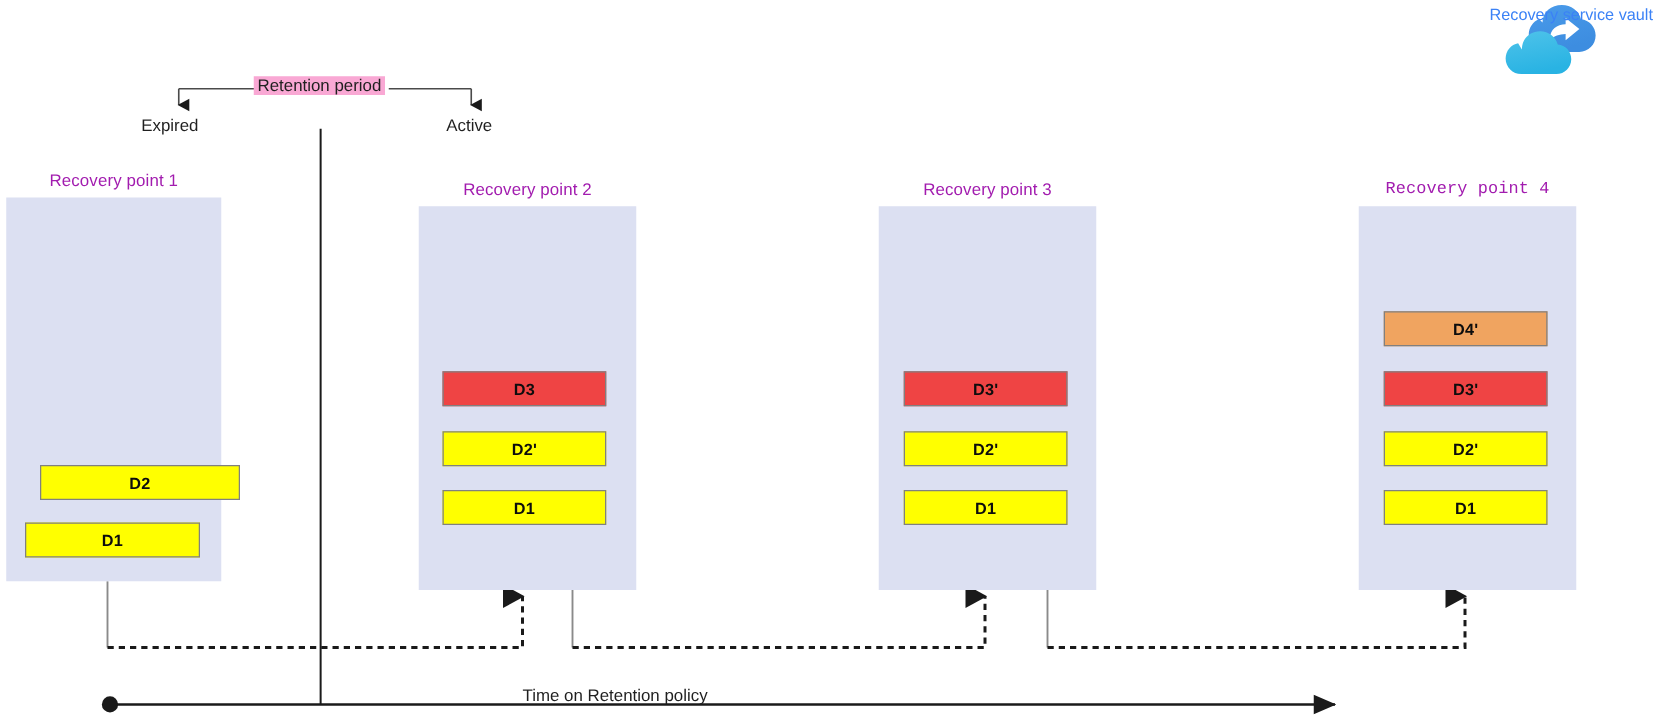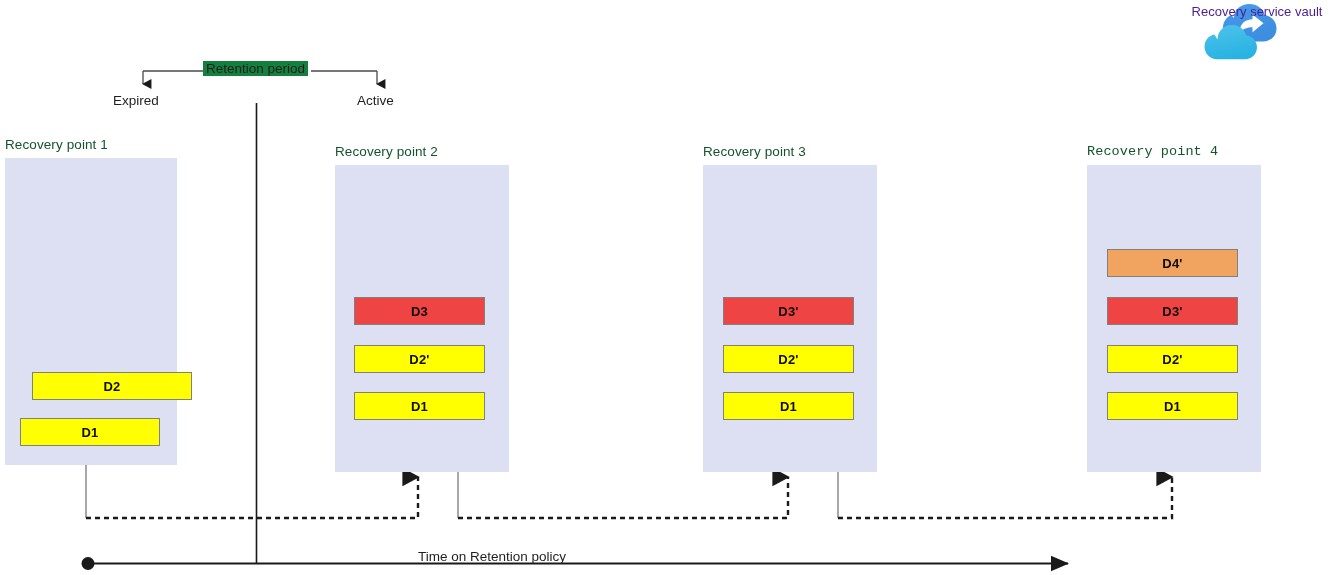"Recovery service vault" .vault-label { color: #4c1d95 -> #3b82f6 }
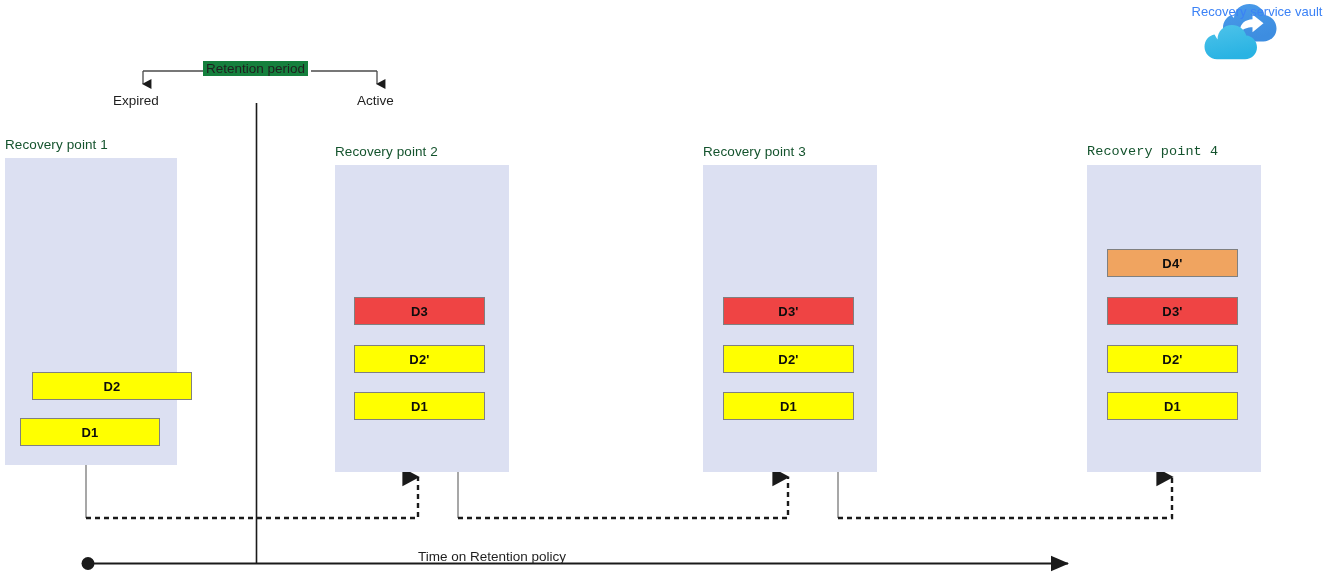"Retention period" .ret-label { background: #15803d -> #f9a8d4 }
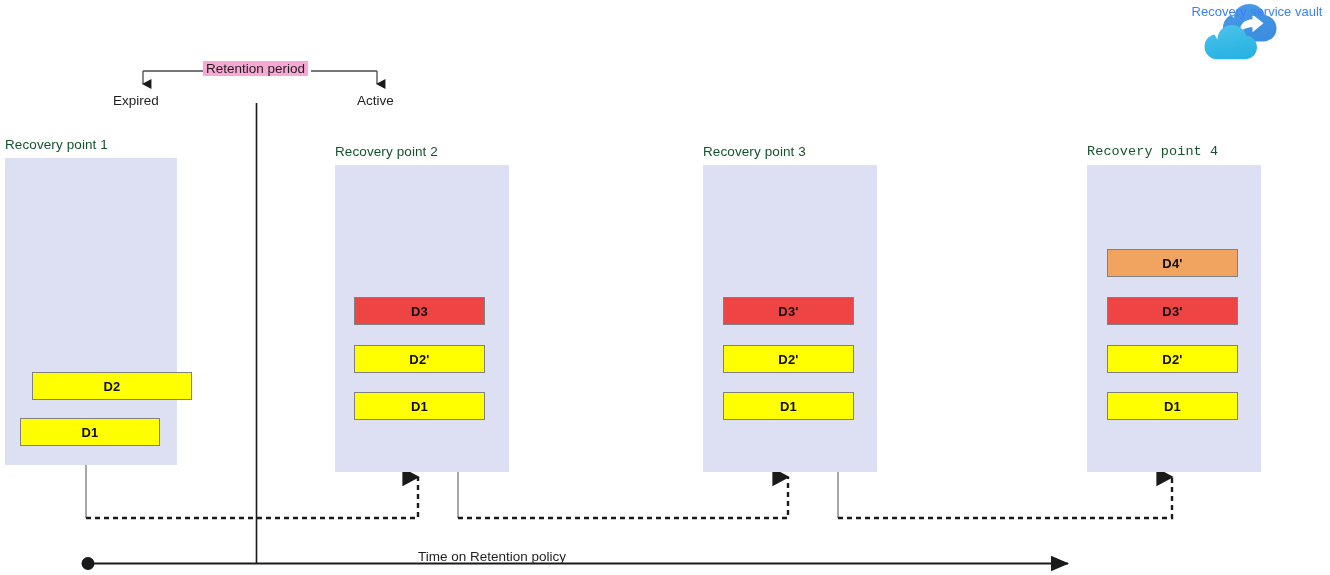"Recovery point 1" .rp-title { color: #14532d -> #a21caf; text-align: none -> center }
